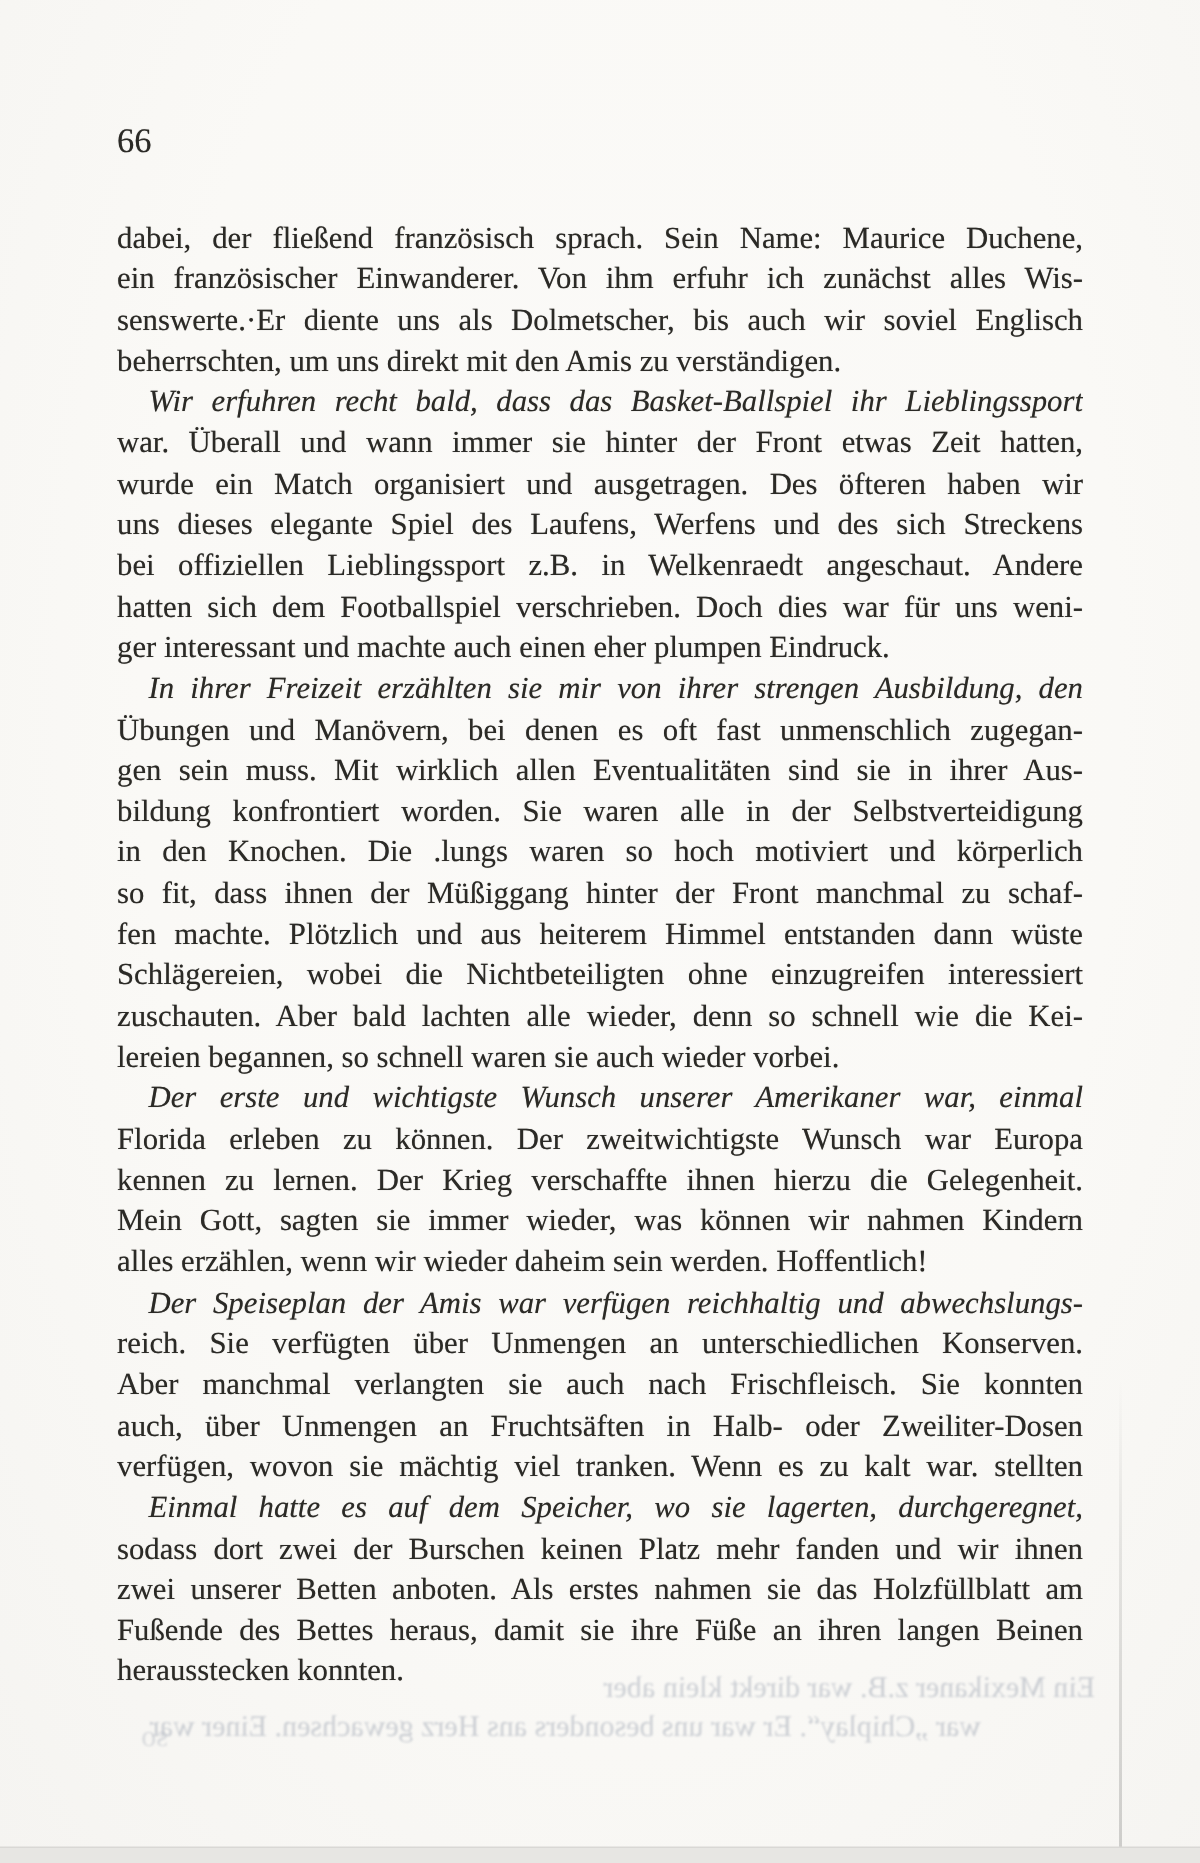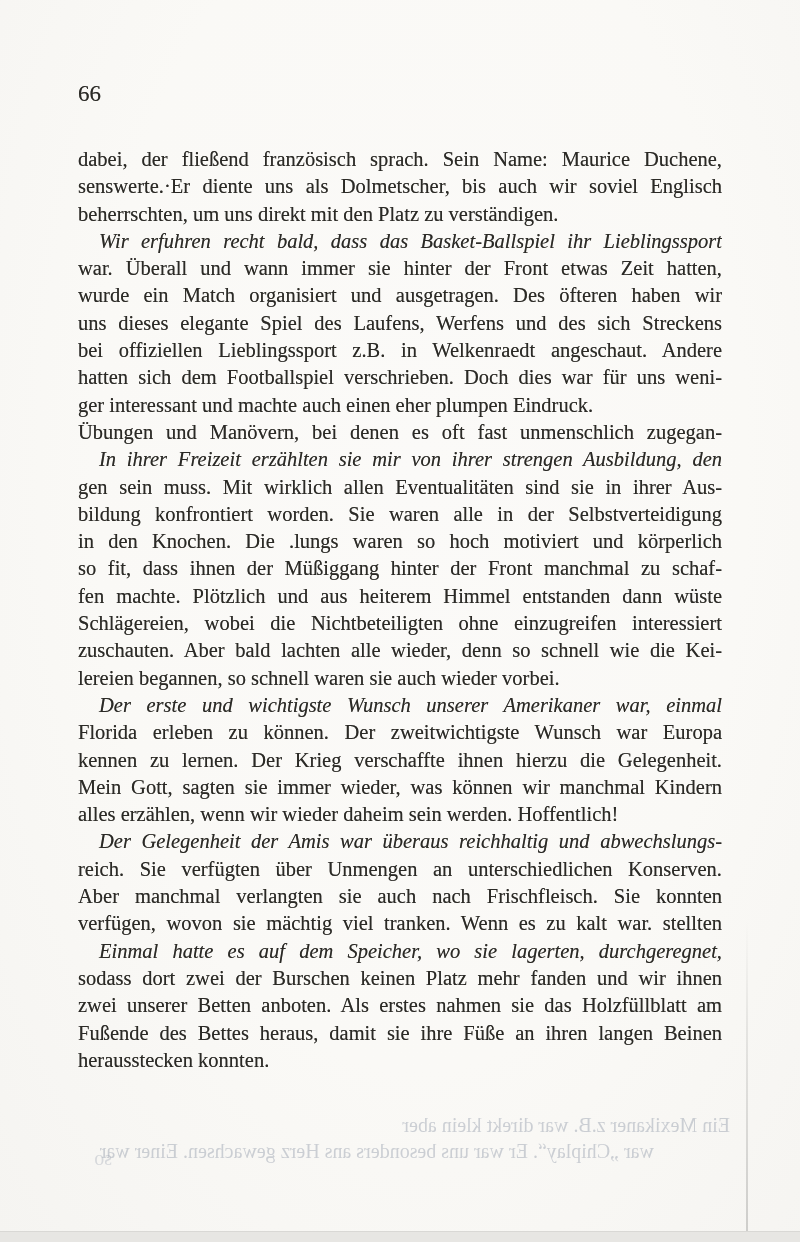"ein französischer Einwanderer. Von ihm" div.line { html: none -> <div>ein französischer Einwanderer. Von ihm erfuhr ich zunächst alles Wis-</div> }
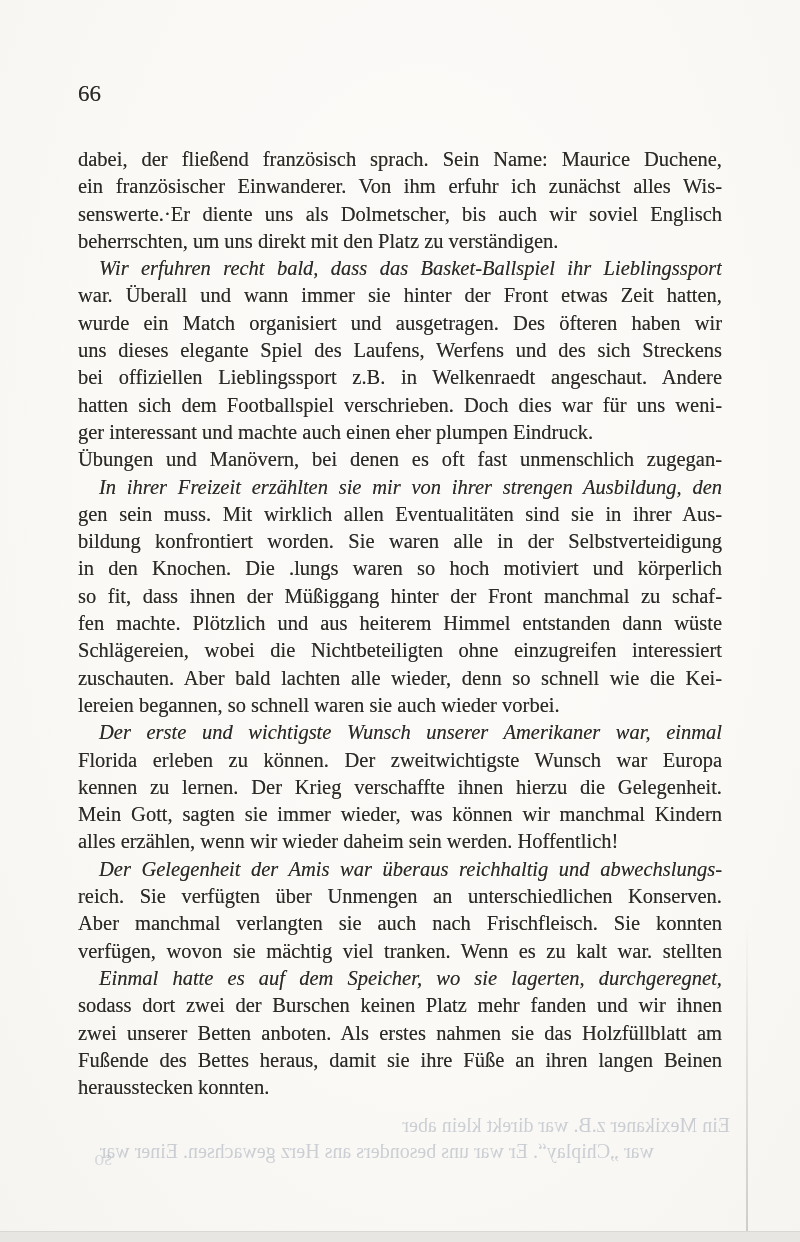"beherrschten, um uns direkt mit" div.line { text: Platz -> Amis }
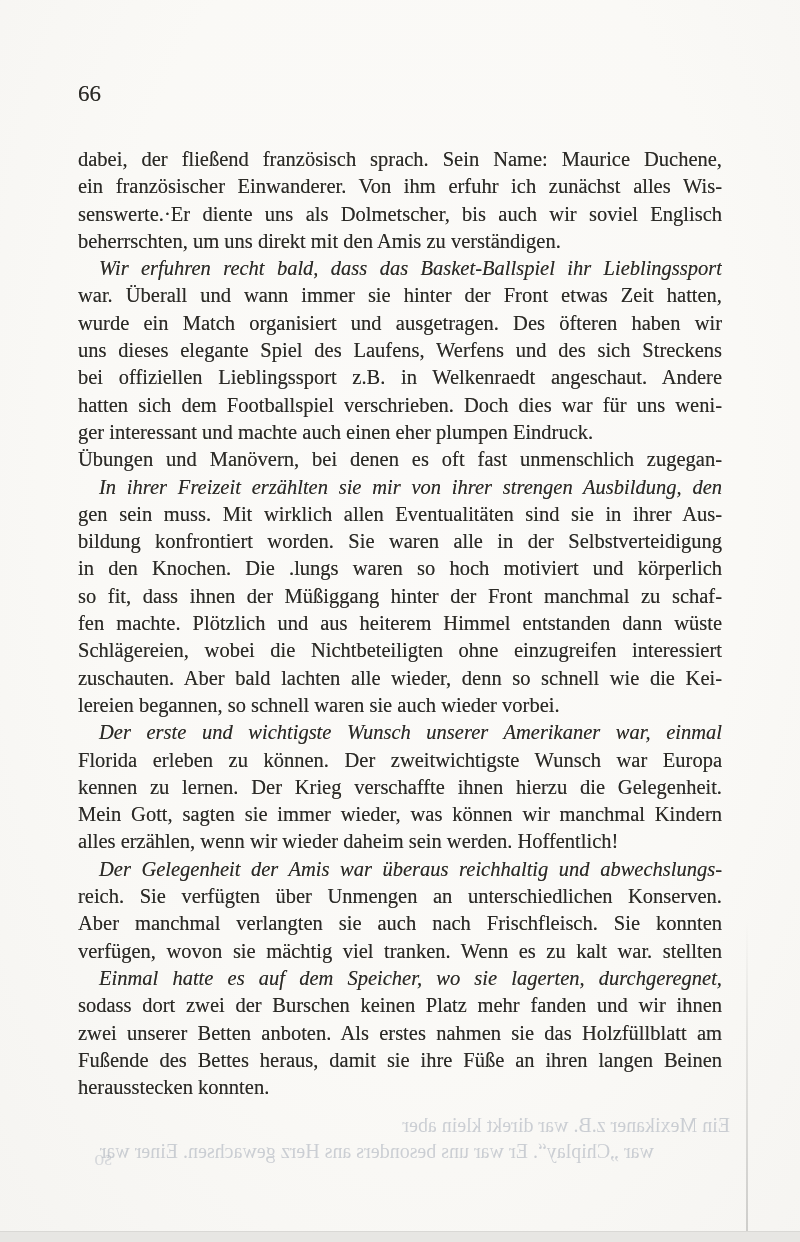"Übungen und Manövern, bei denen" div.line { order: before "In ihrer Freizeit erzählten sie" -> after "In ihrer Freizeit erzählten sie" }
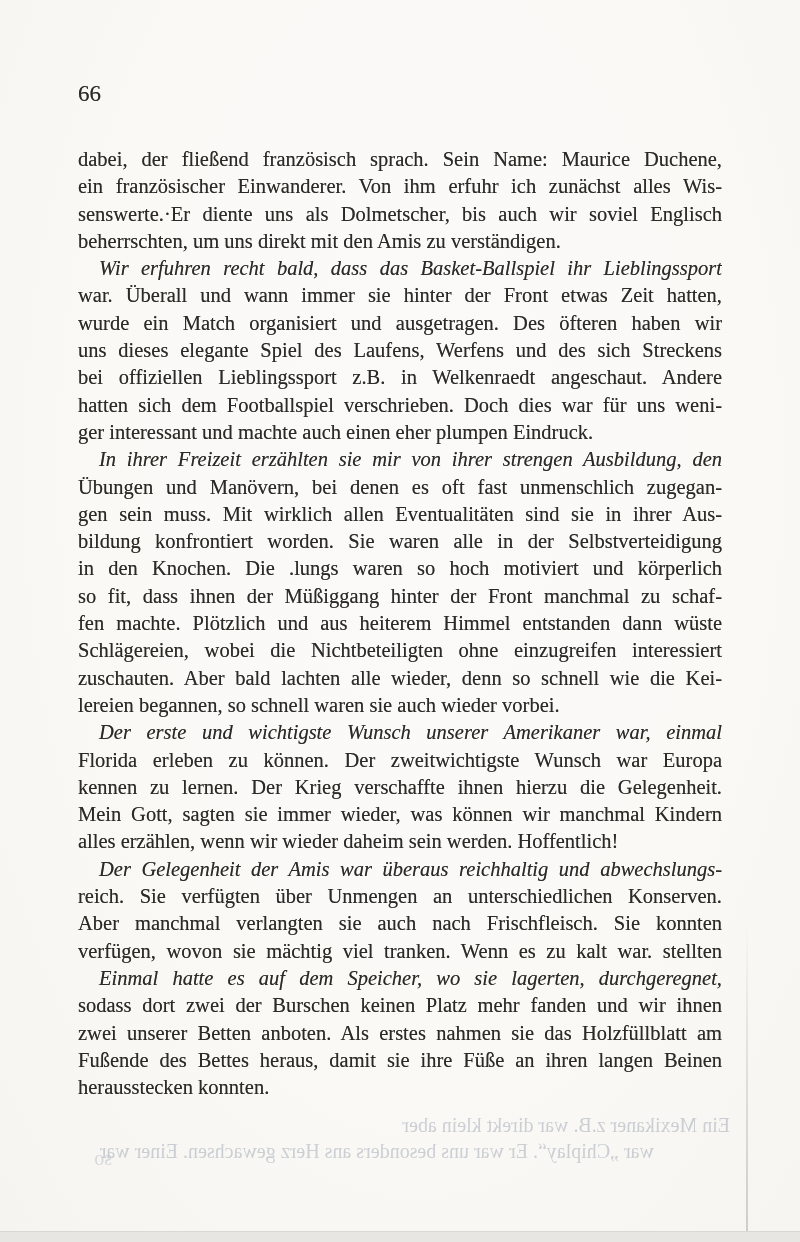"Mein Gott, sagten sie immer" div.line { text: manchmal -> nahmen }
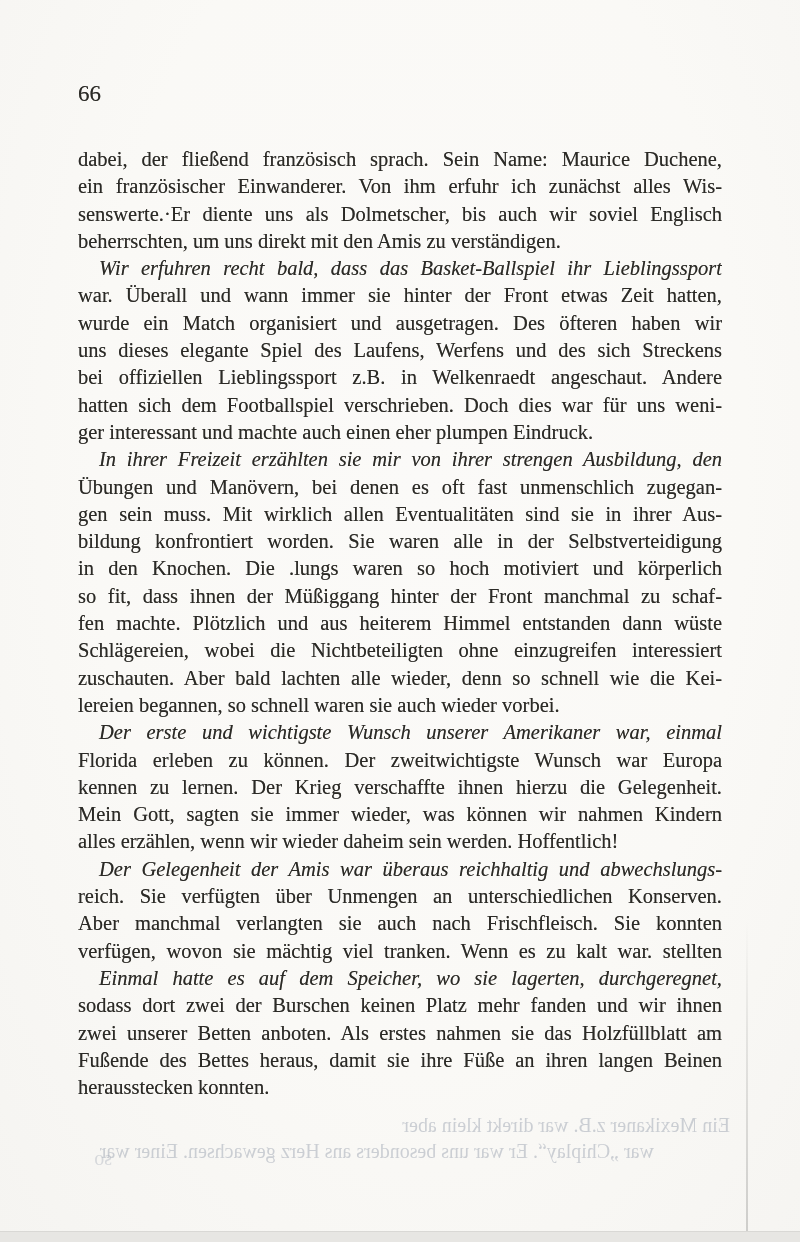"Der Gelegenheit der Amis war" div.line { text: Gelegenheit der Amis war überaus -> Speiseplan der Amis war verfügen }
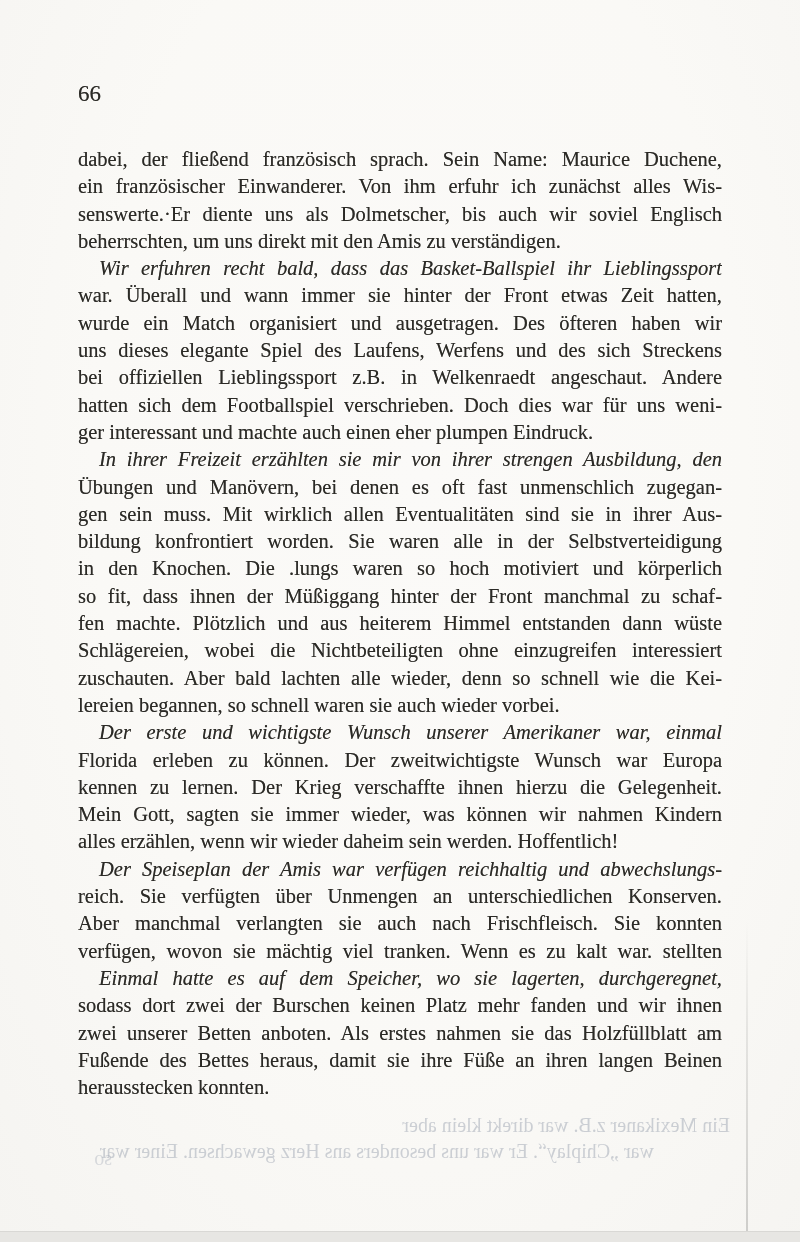"auch, über Unmengen an Fruchtsäften" div.line { html: none -> <div>auch, über Unmengen an Fruchtsäften in Halb- oder Zweiliter-Dosen</div> }
